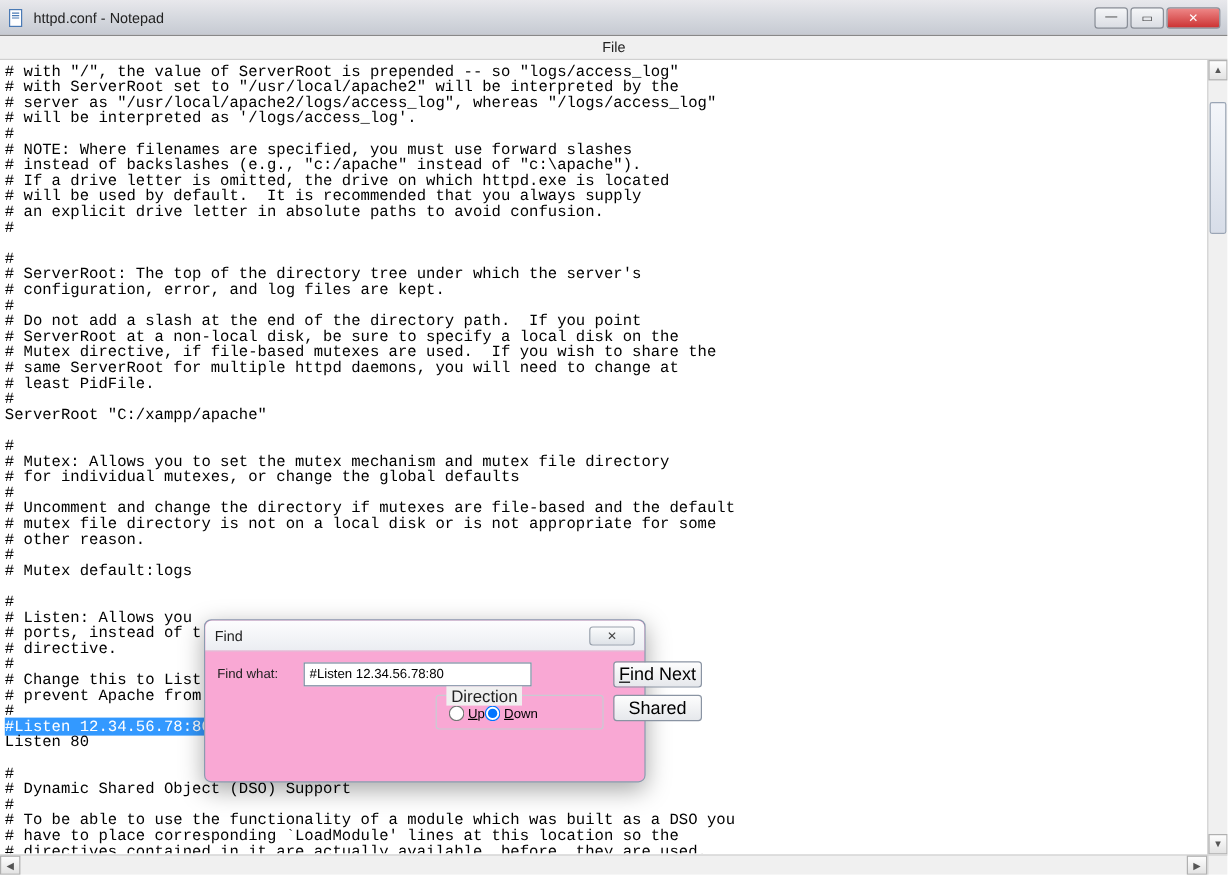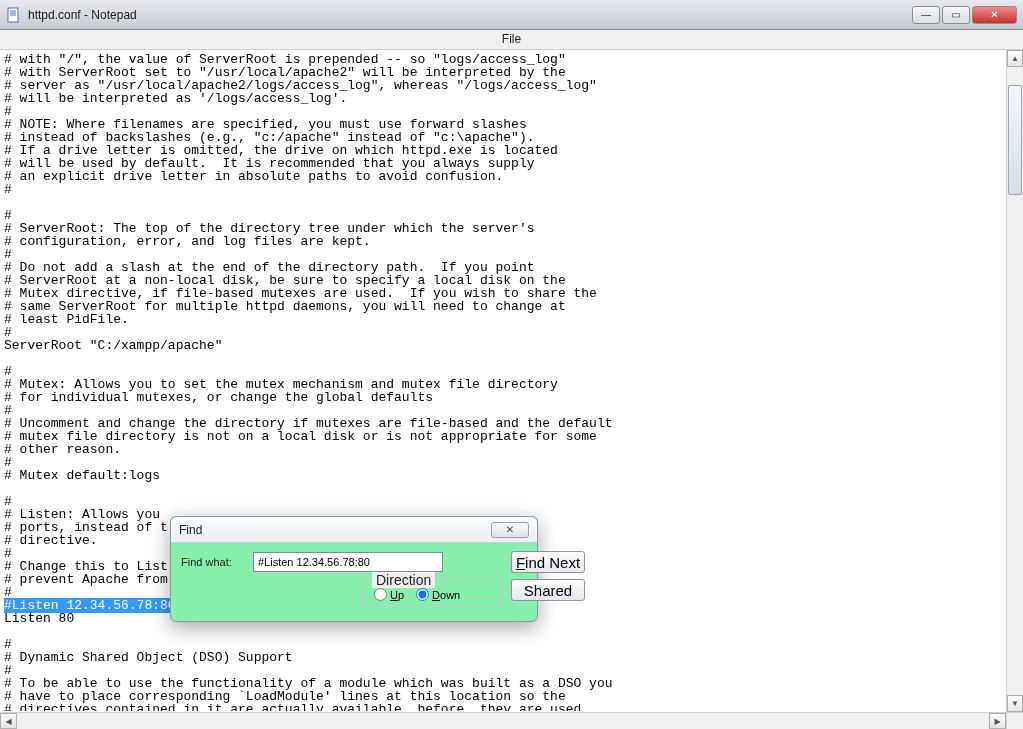"Find" .find-dialog { background: #86efac -> #f9a8d4; height: 106px -> 136px }
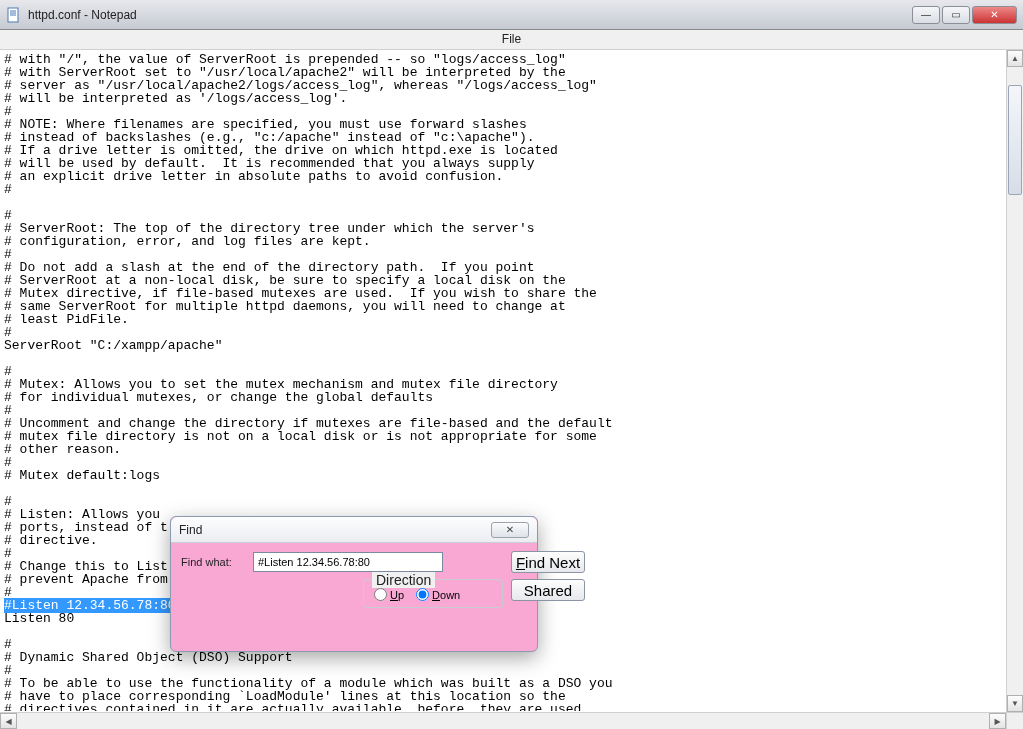"Up" .radiorow { gap: 12px -> none }
